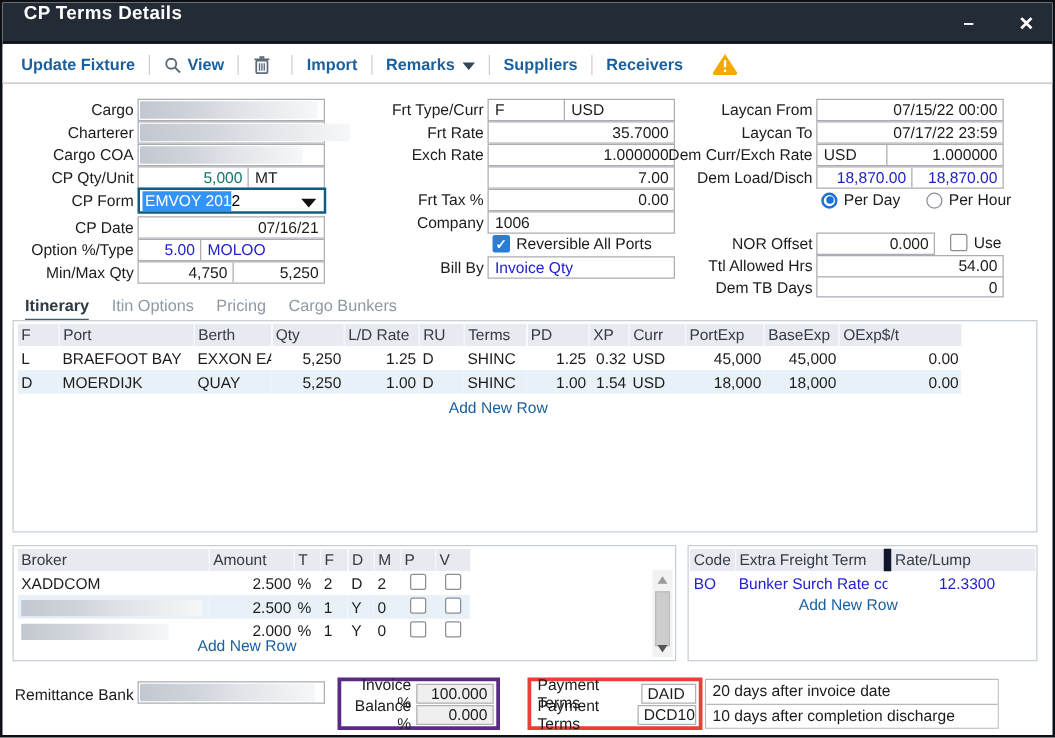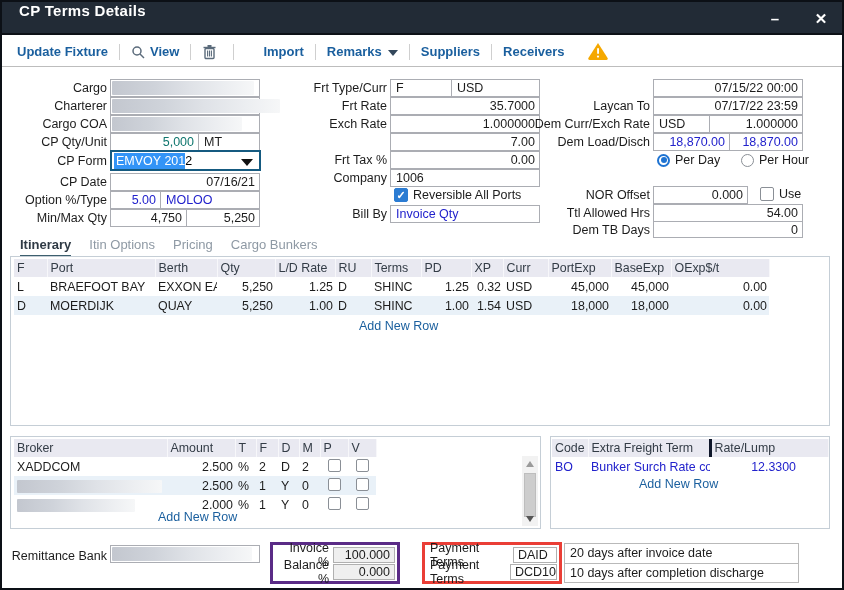"Import" span.tb-link { margin-left: 18px -> 0 }
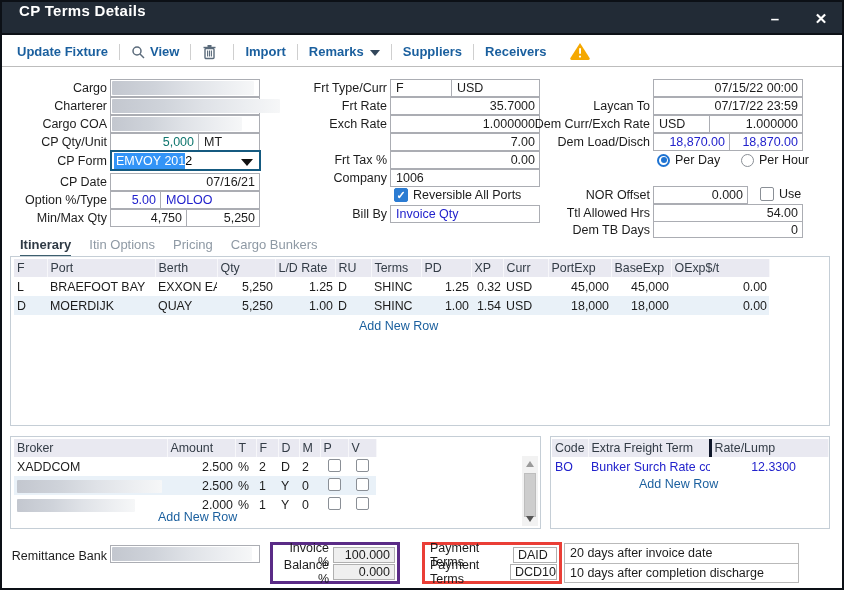"Laycan From" div.lbl { html: none -> <div>Laycan From</div> }
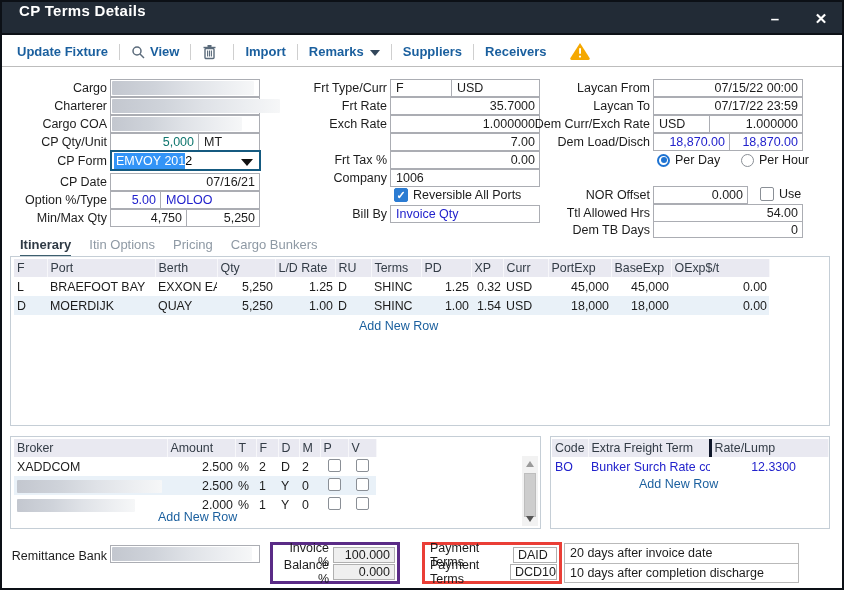"Rate/Lump" th { border-left: 3px solid #0f172a -> 6px solid #0f172a }
